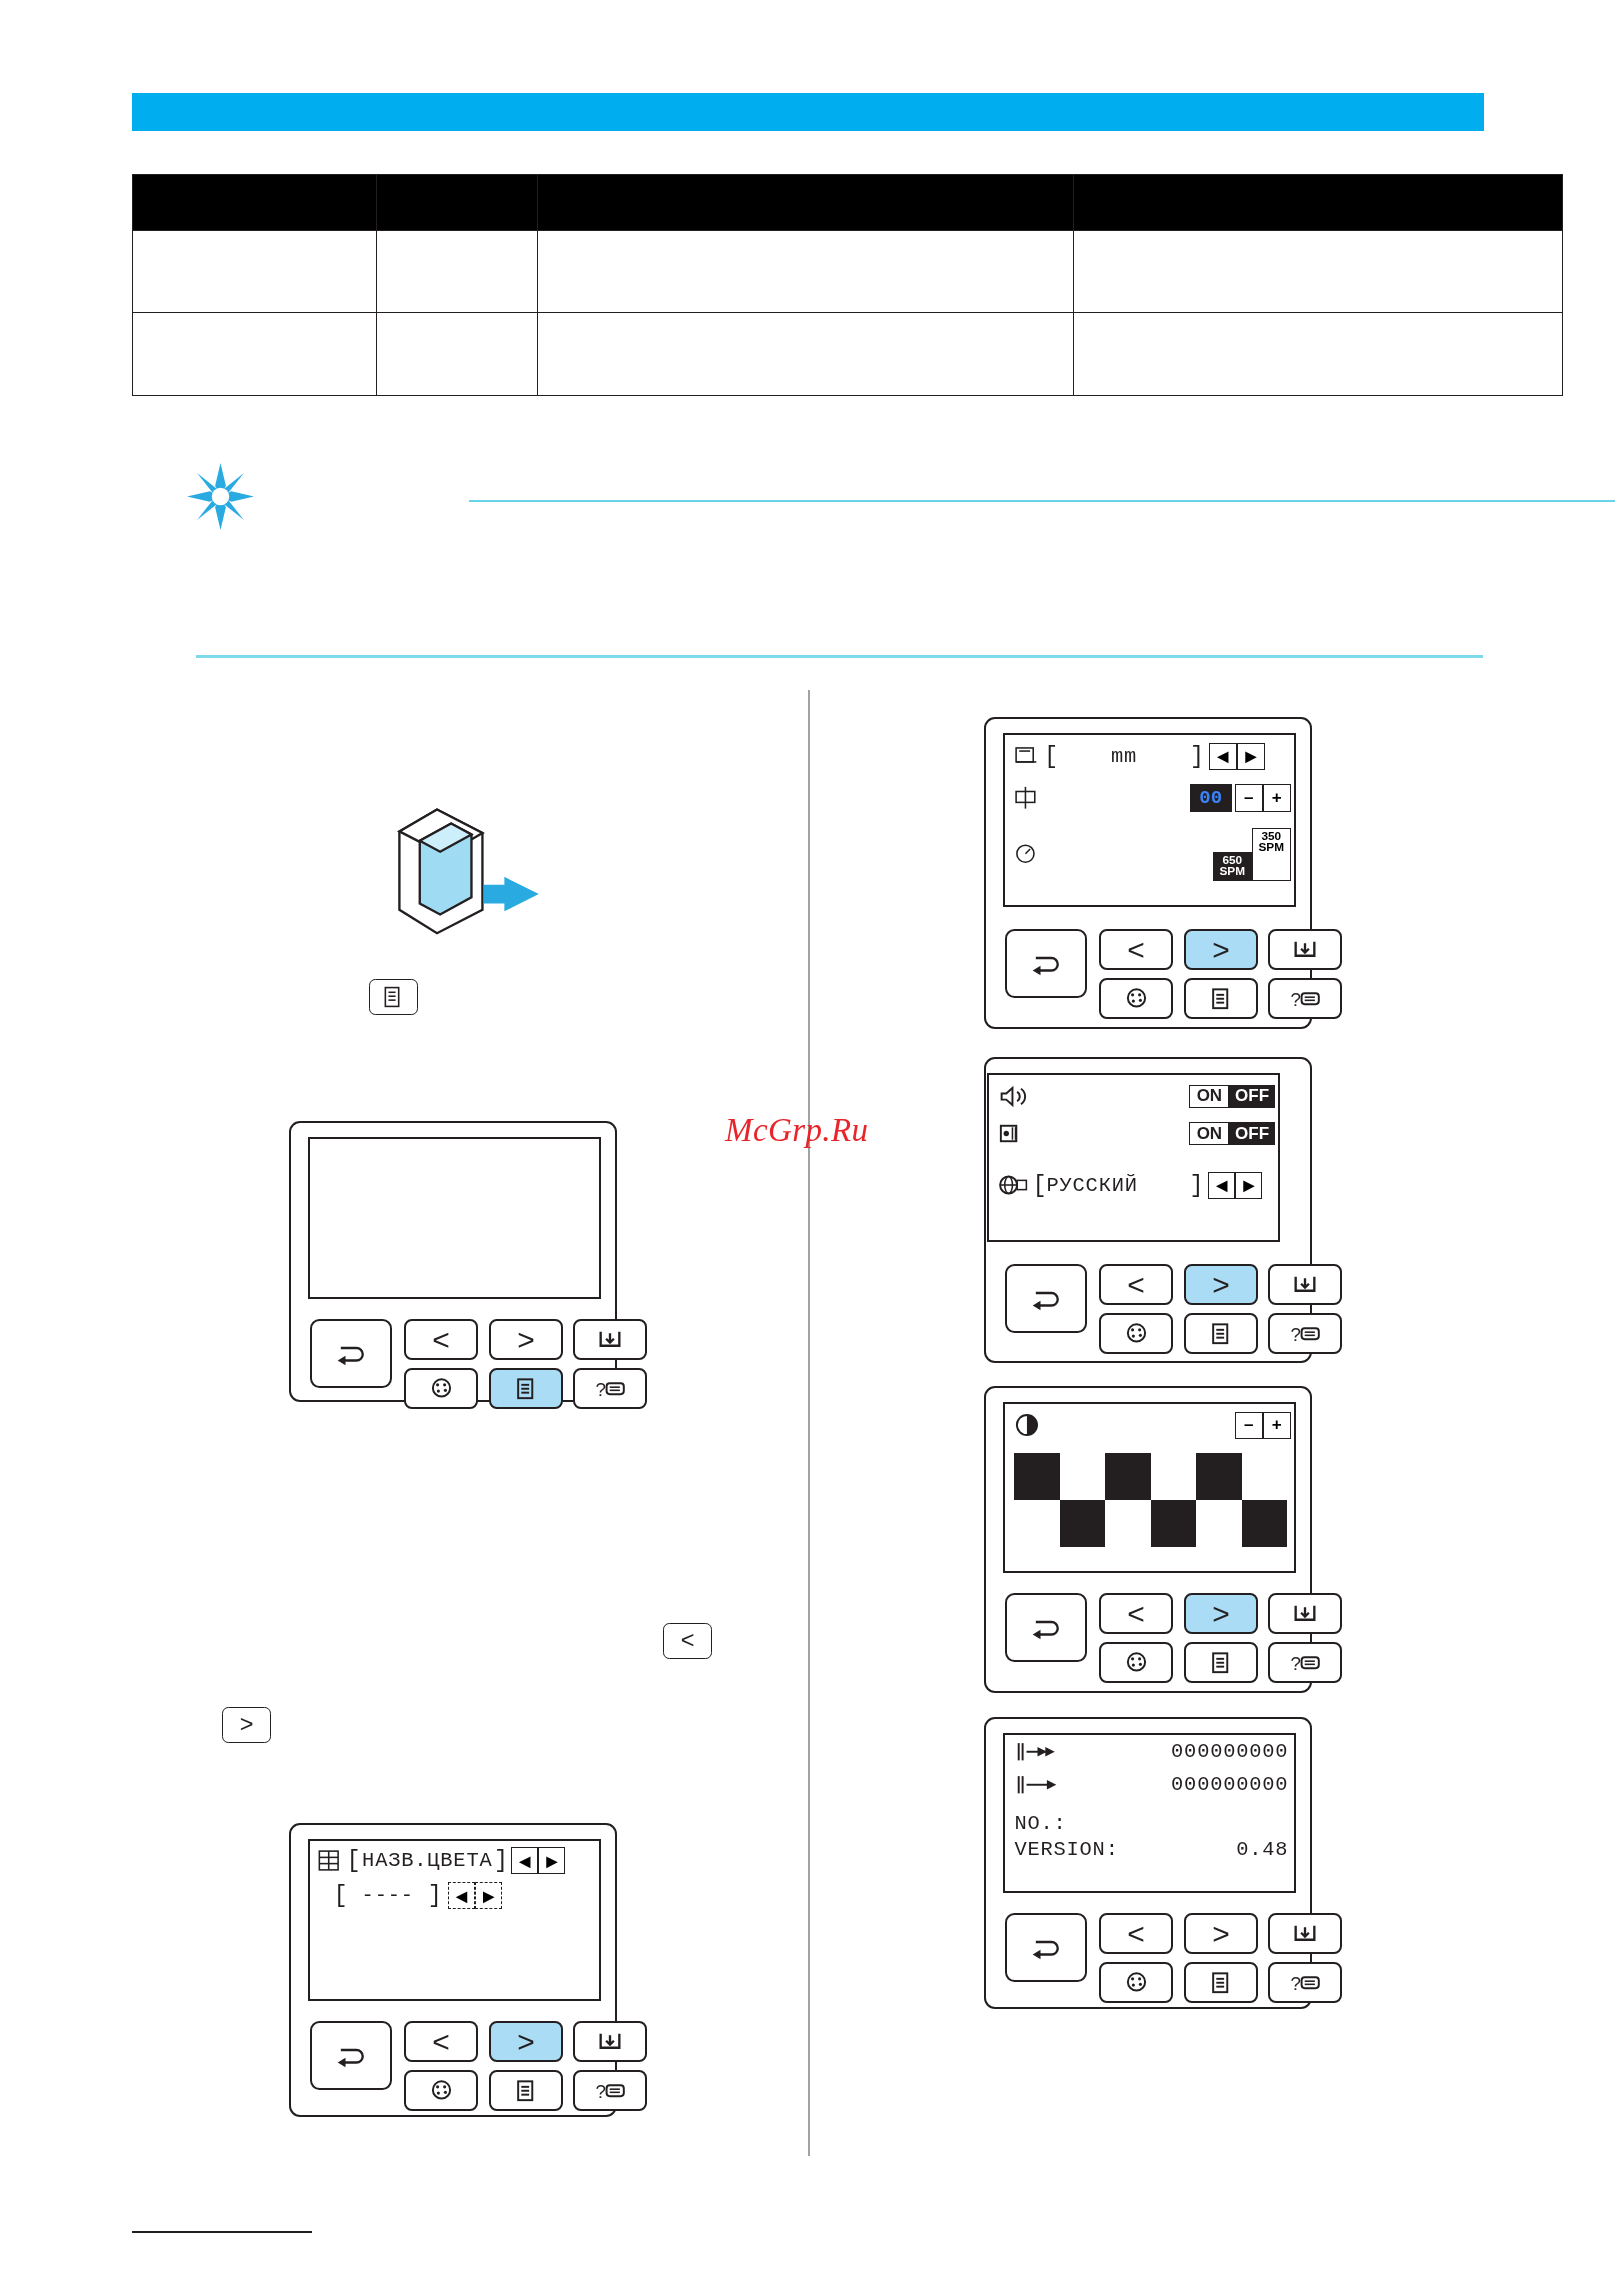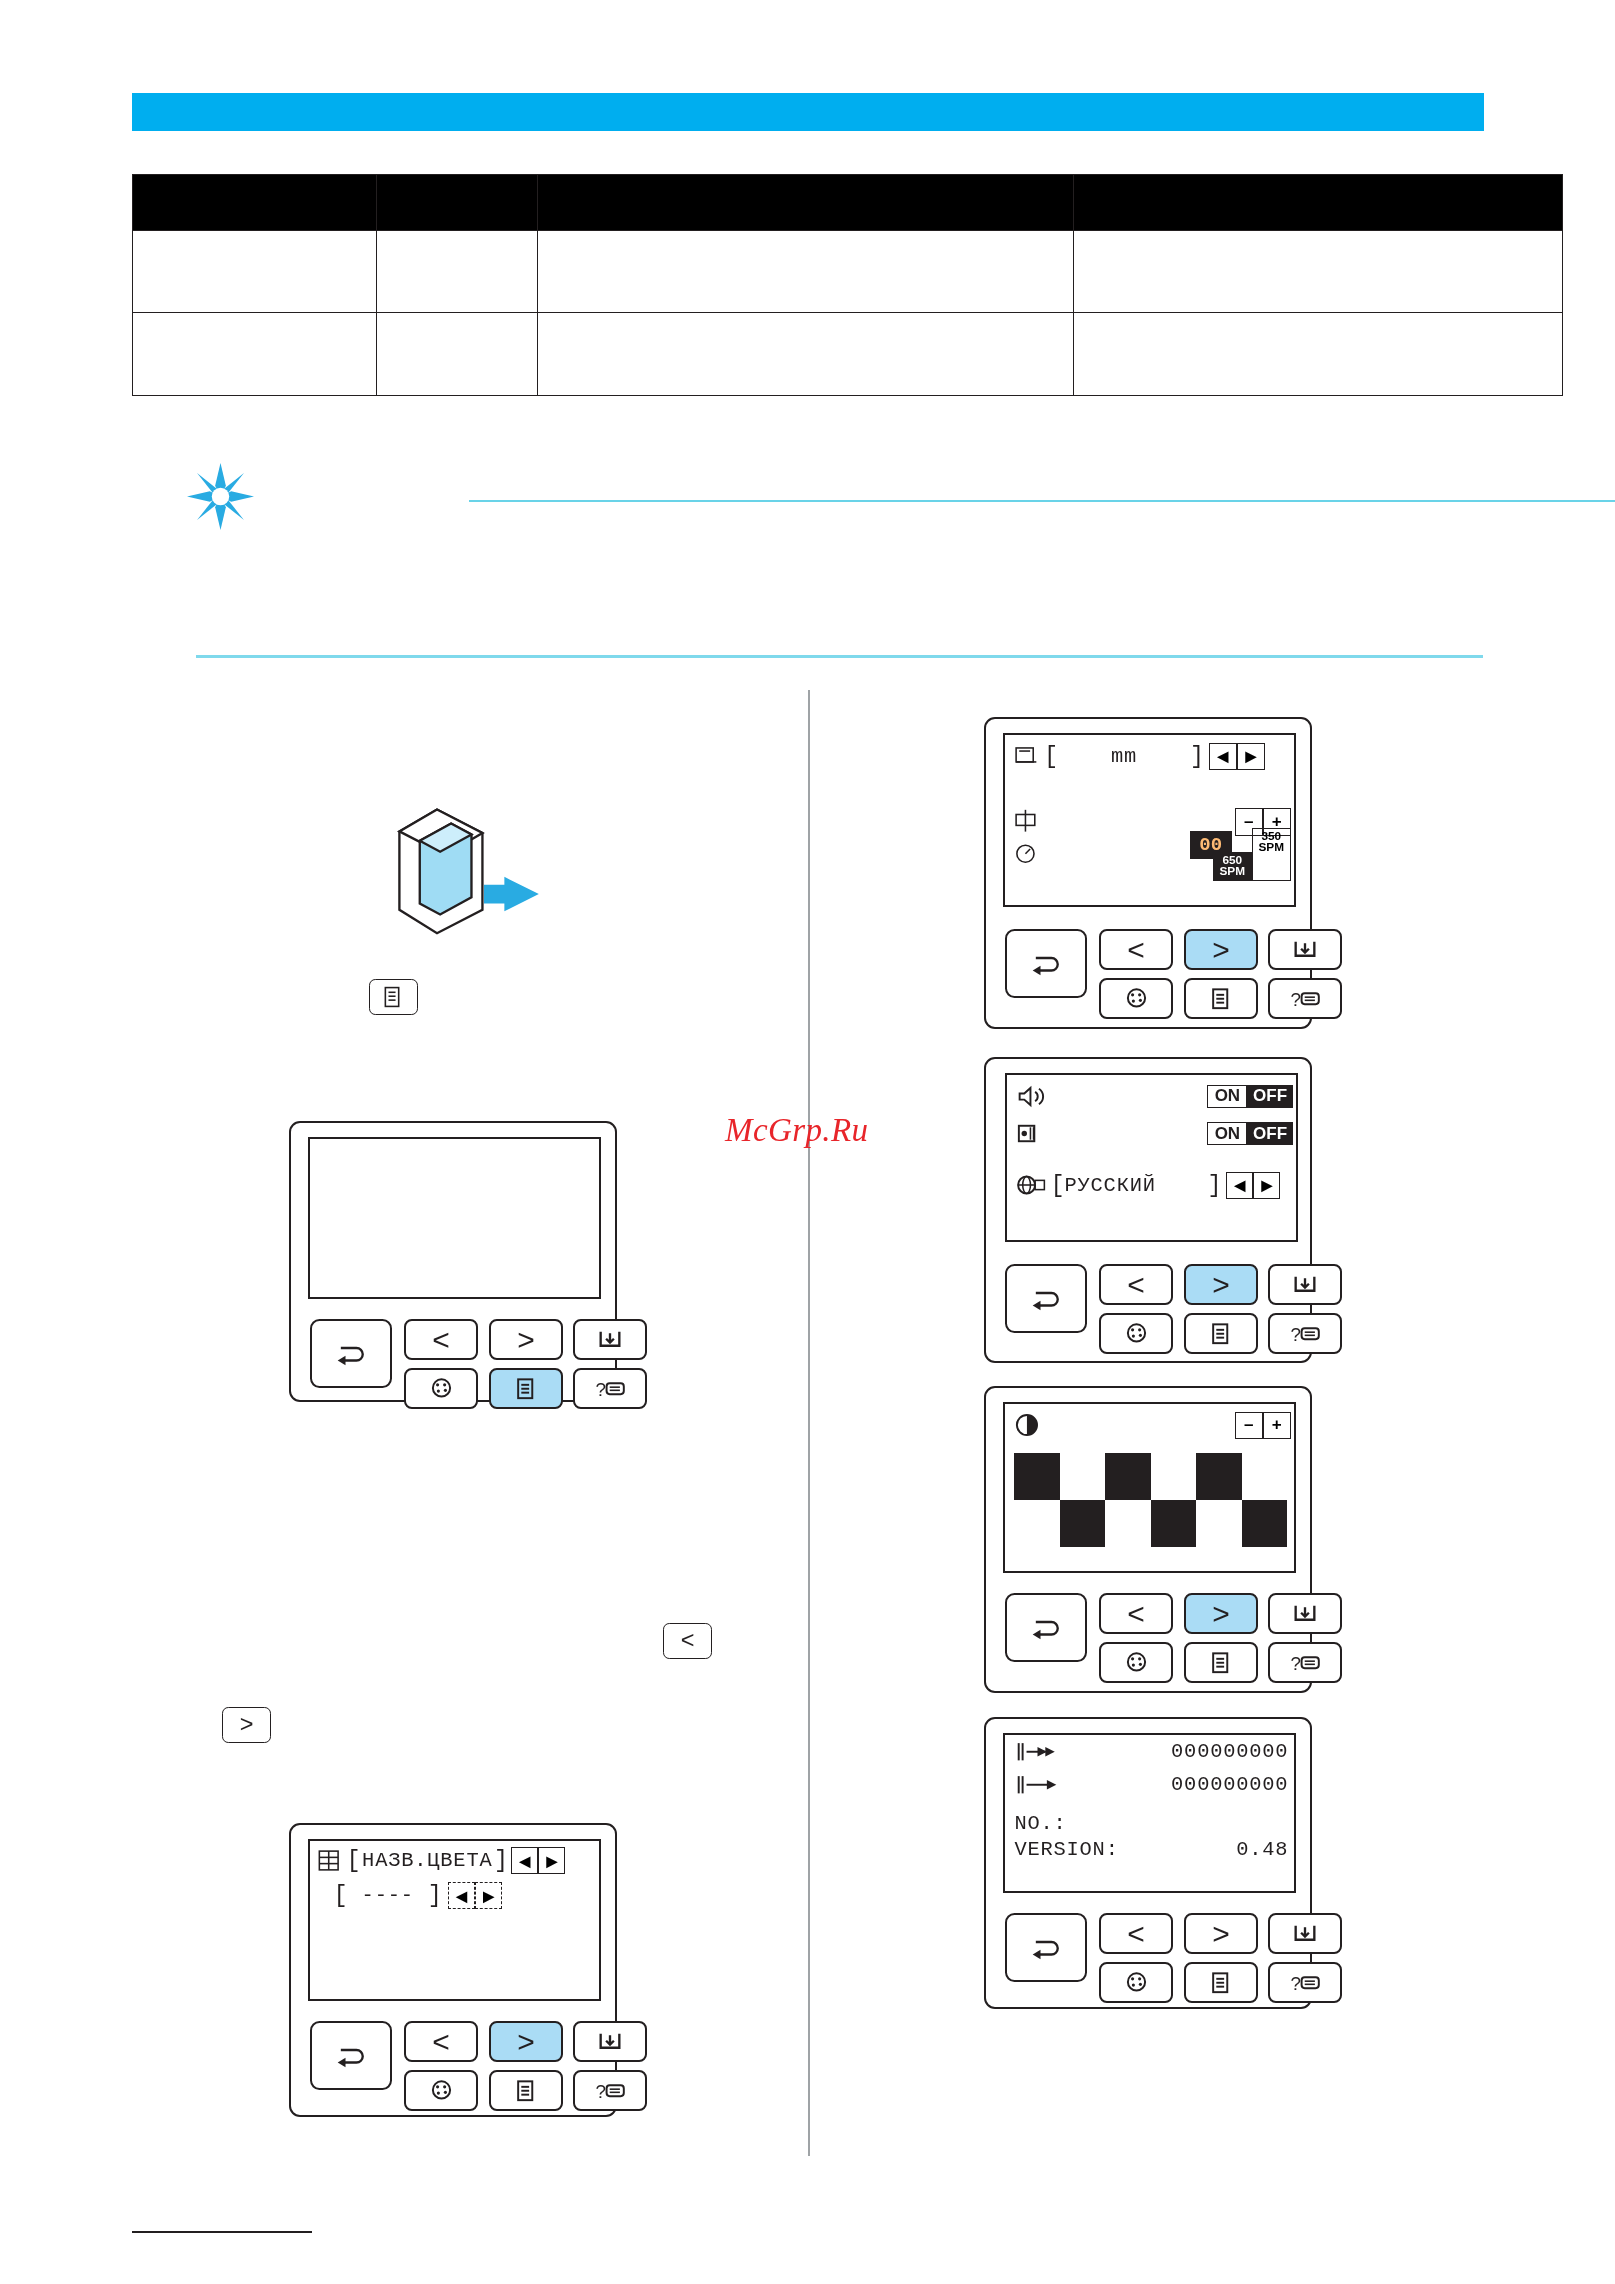"00" span.mini-box { color: #fdba74 -> #3b82f6; margin-top: 47px -> none }
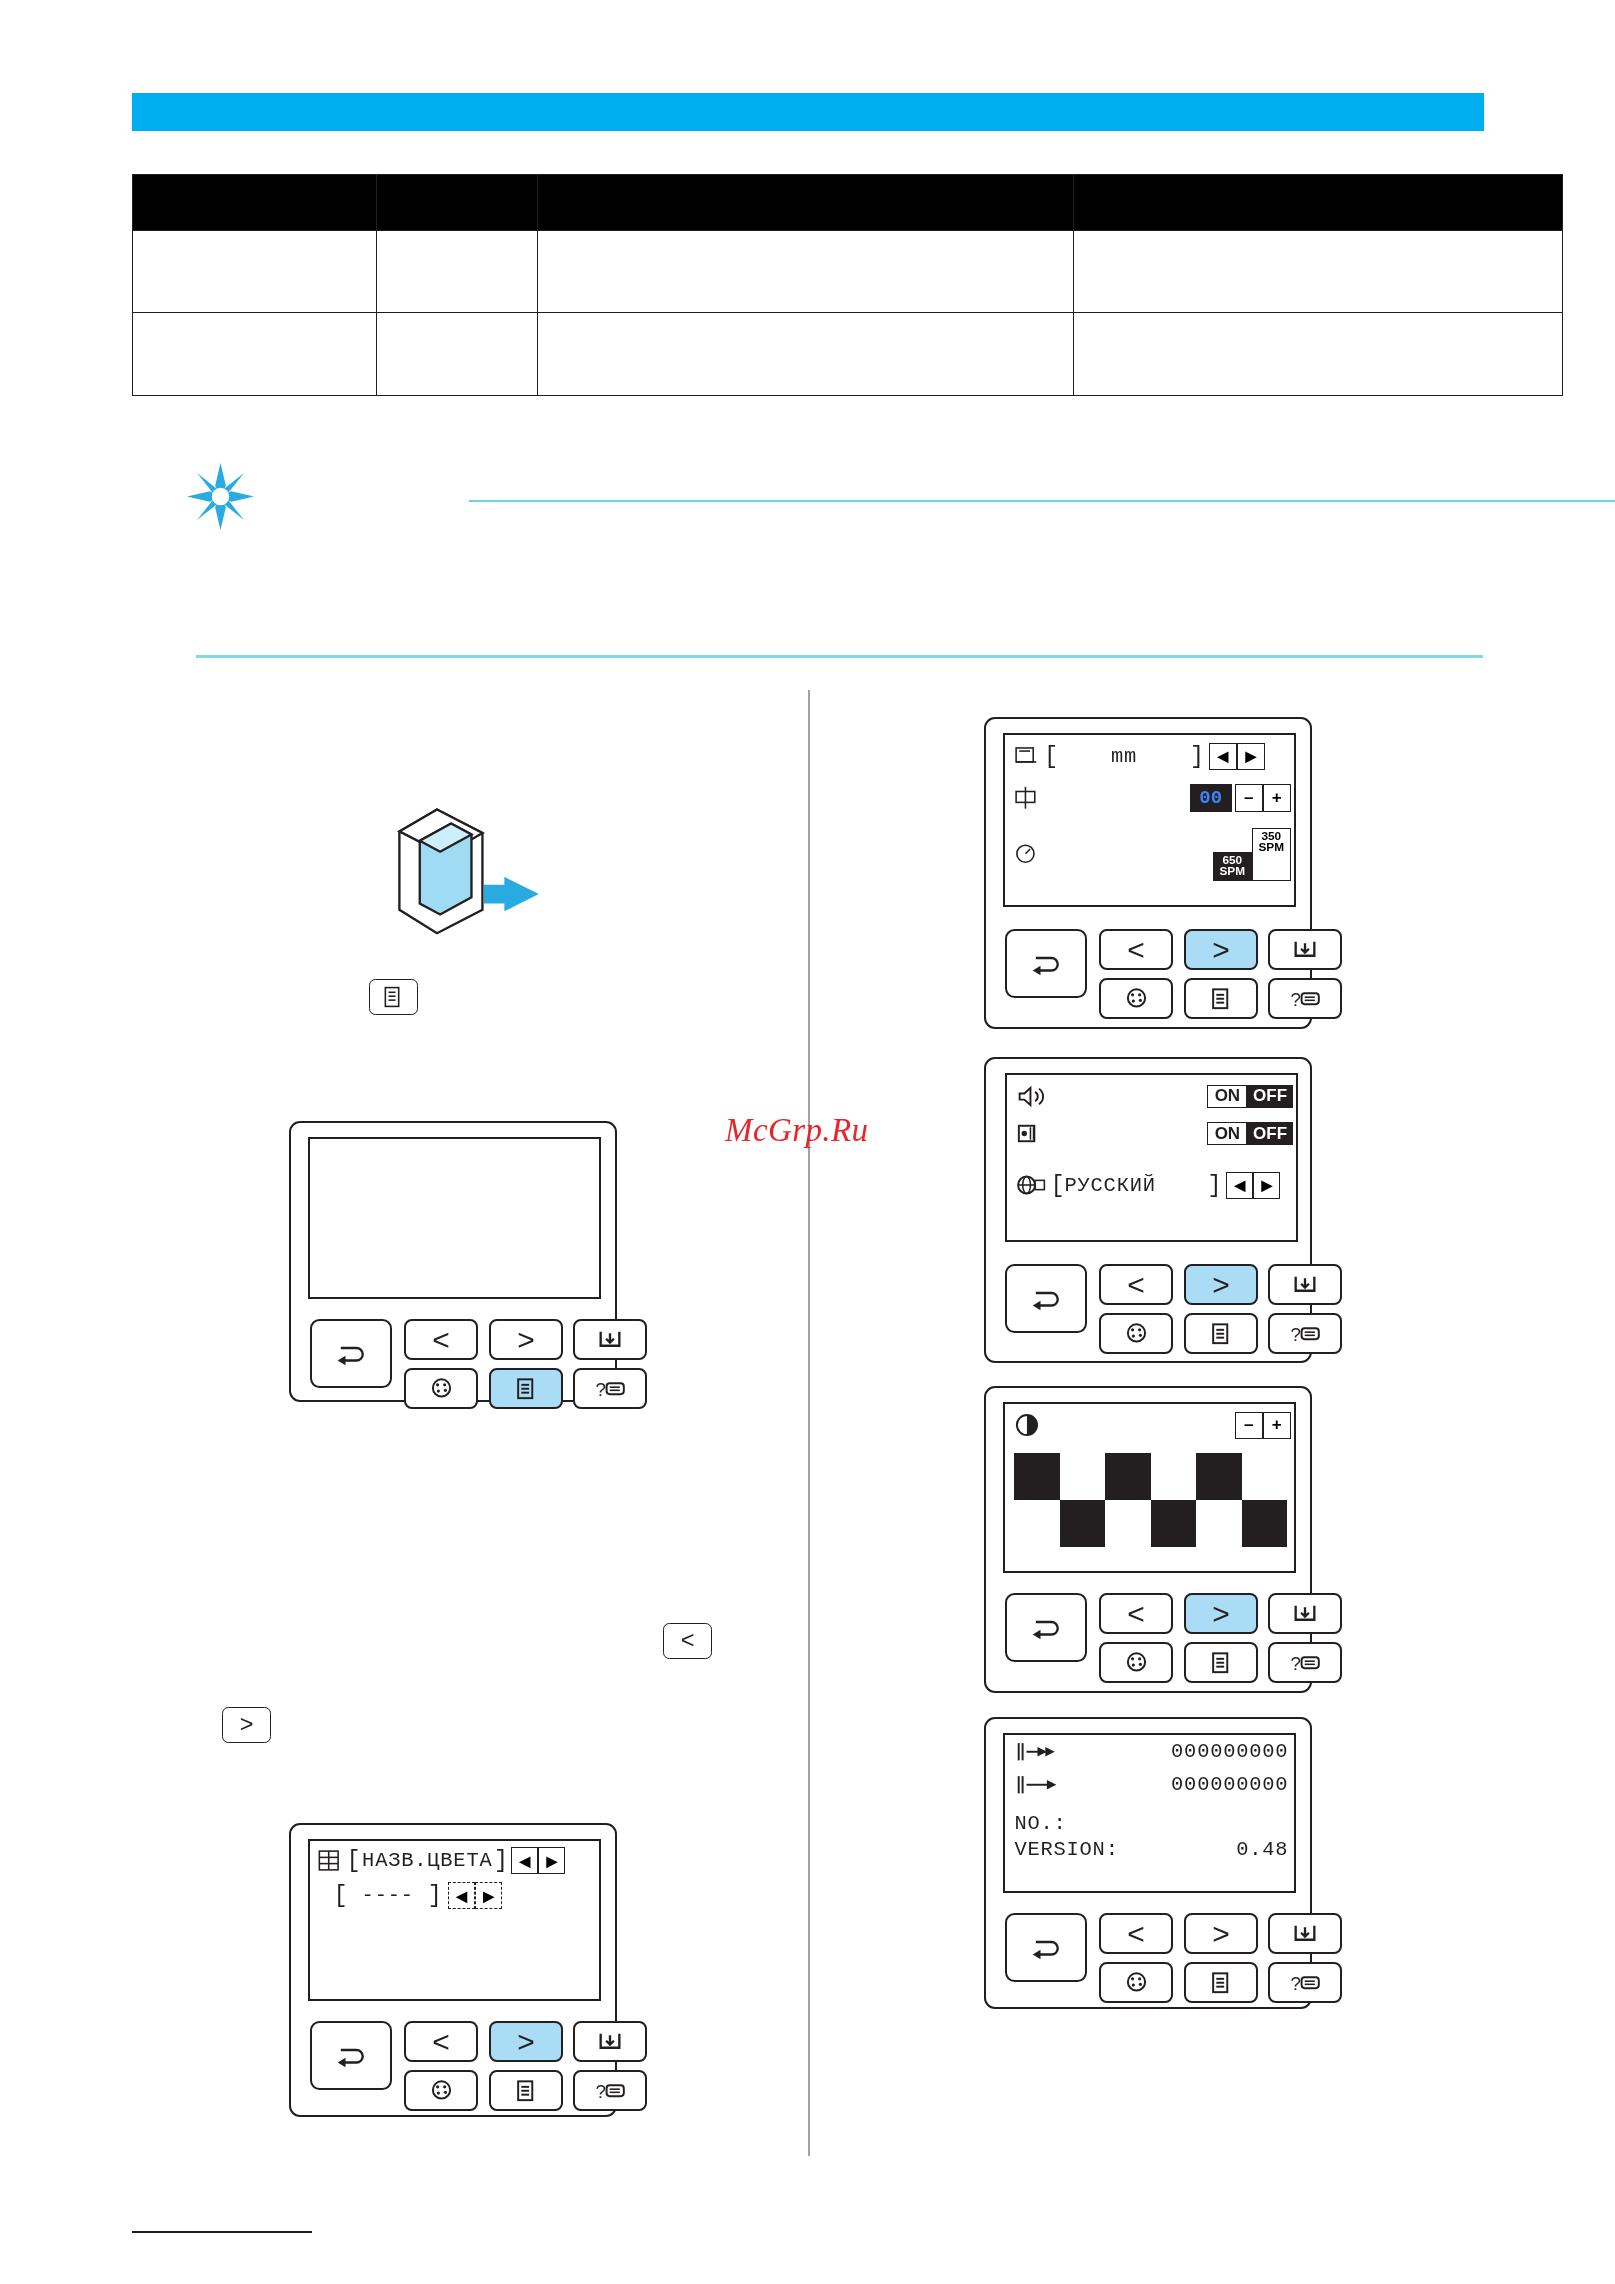"ON" div.screen { left: 19px -> 1px }
